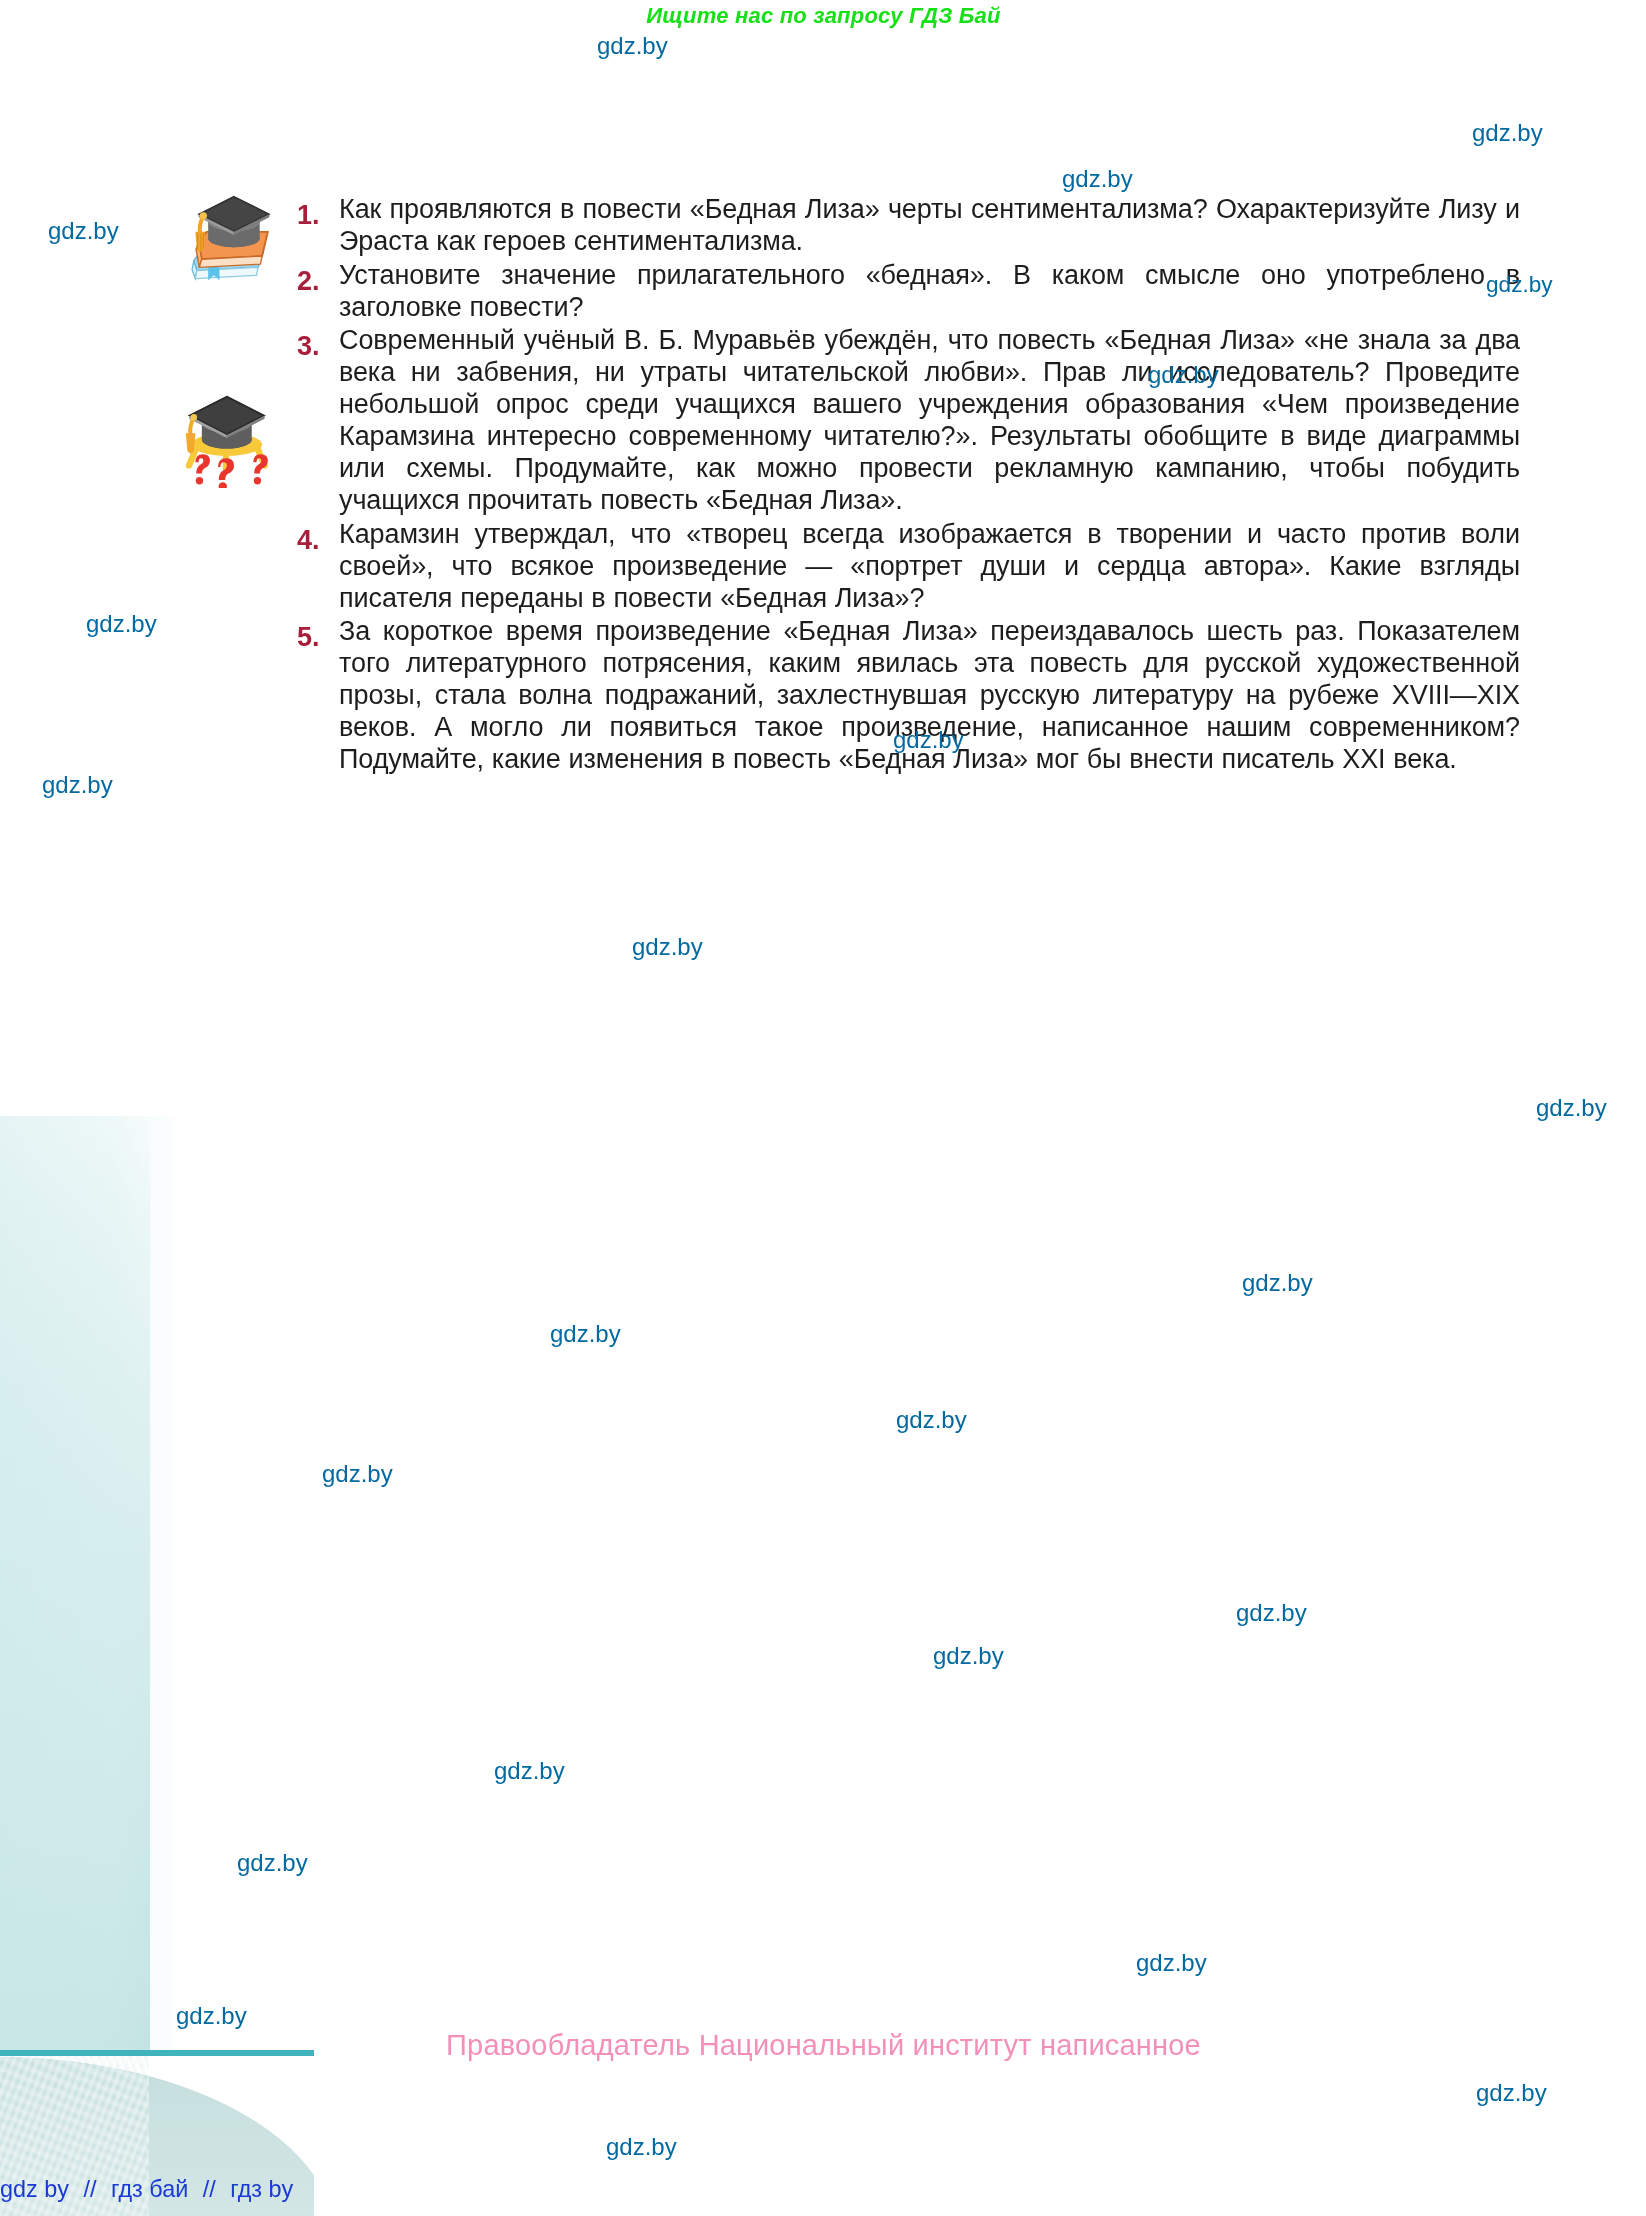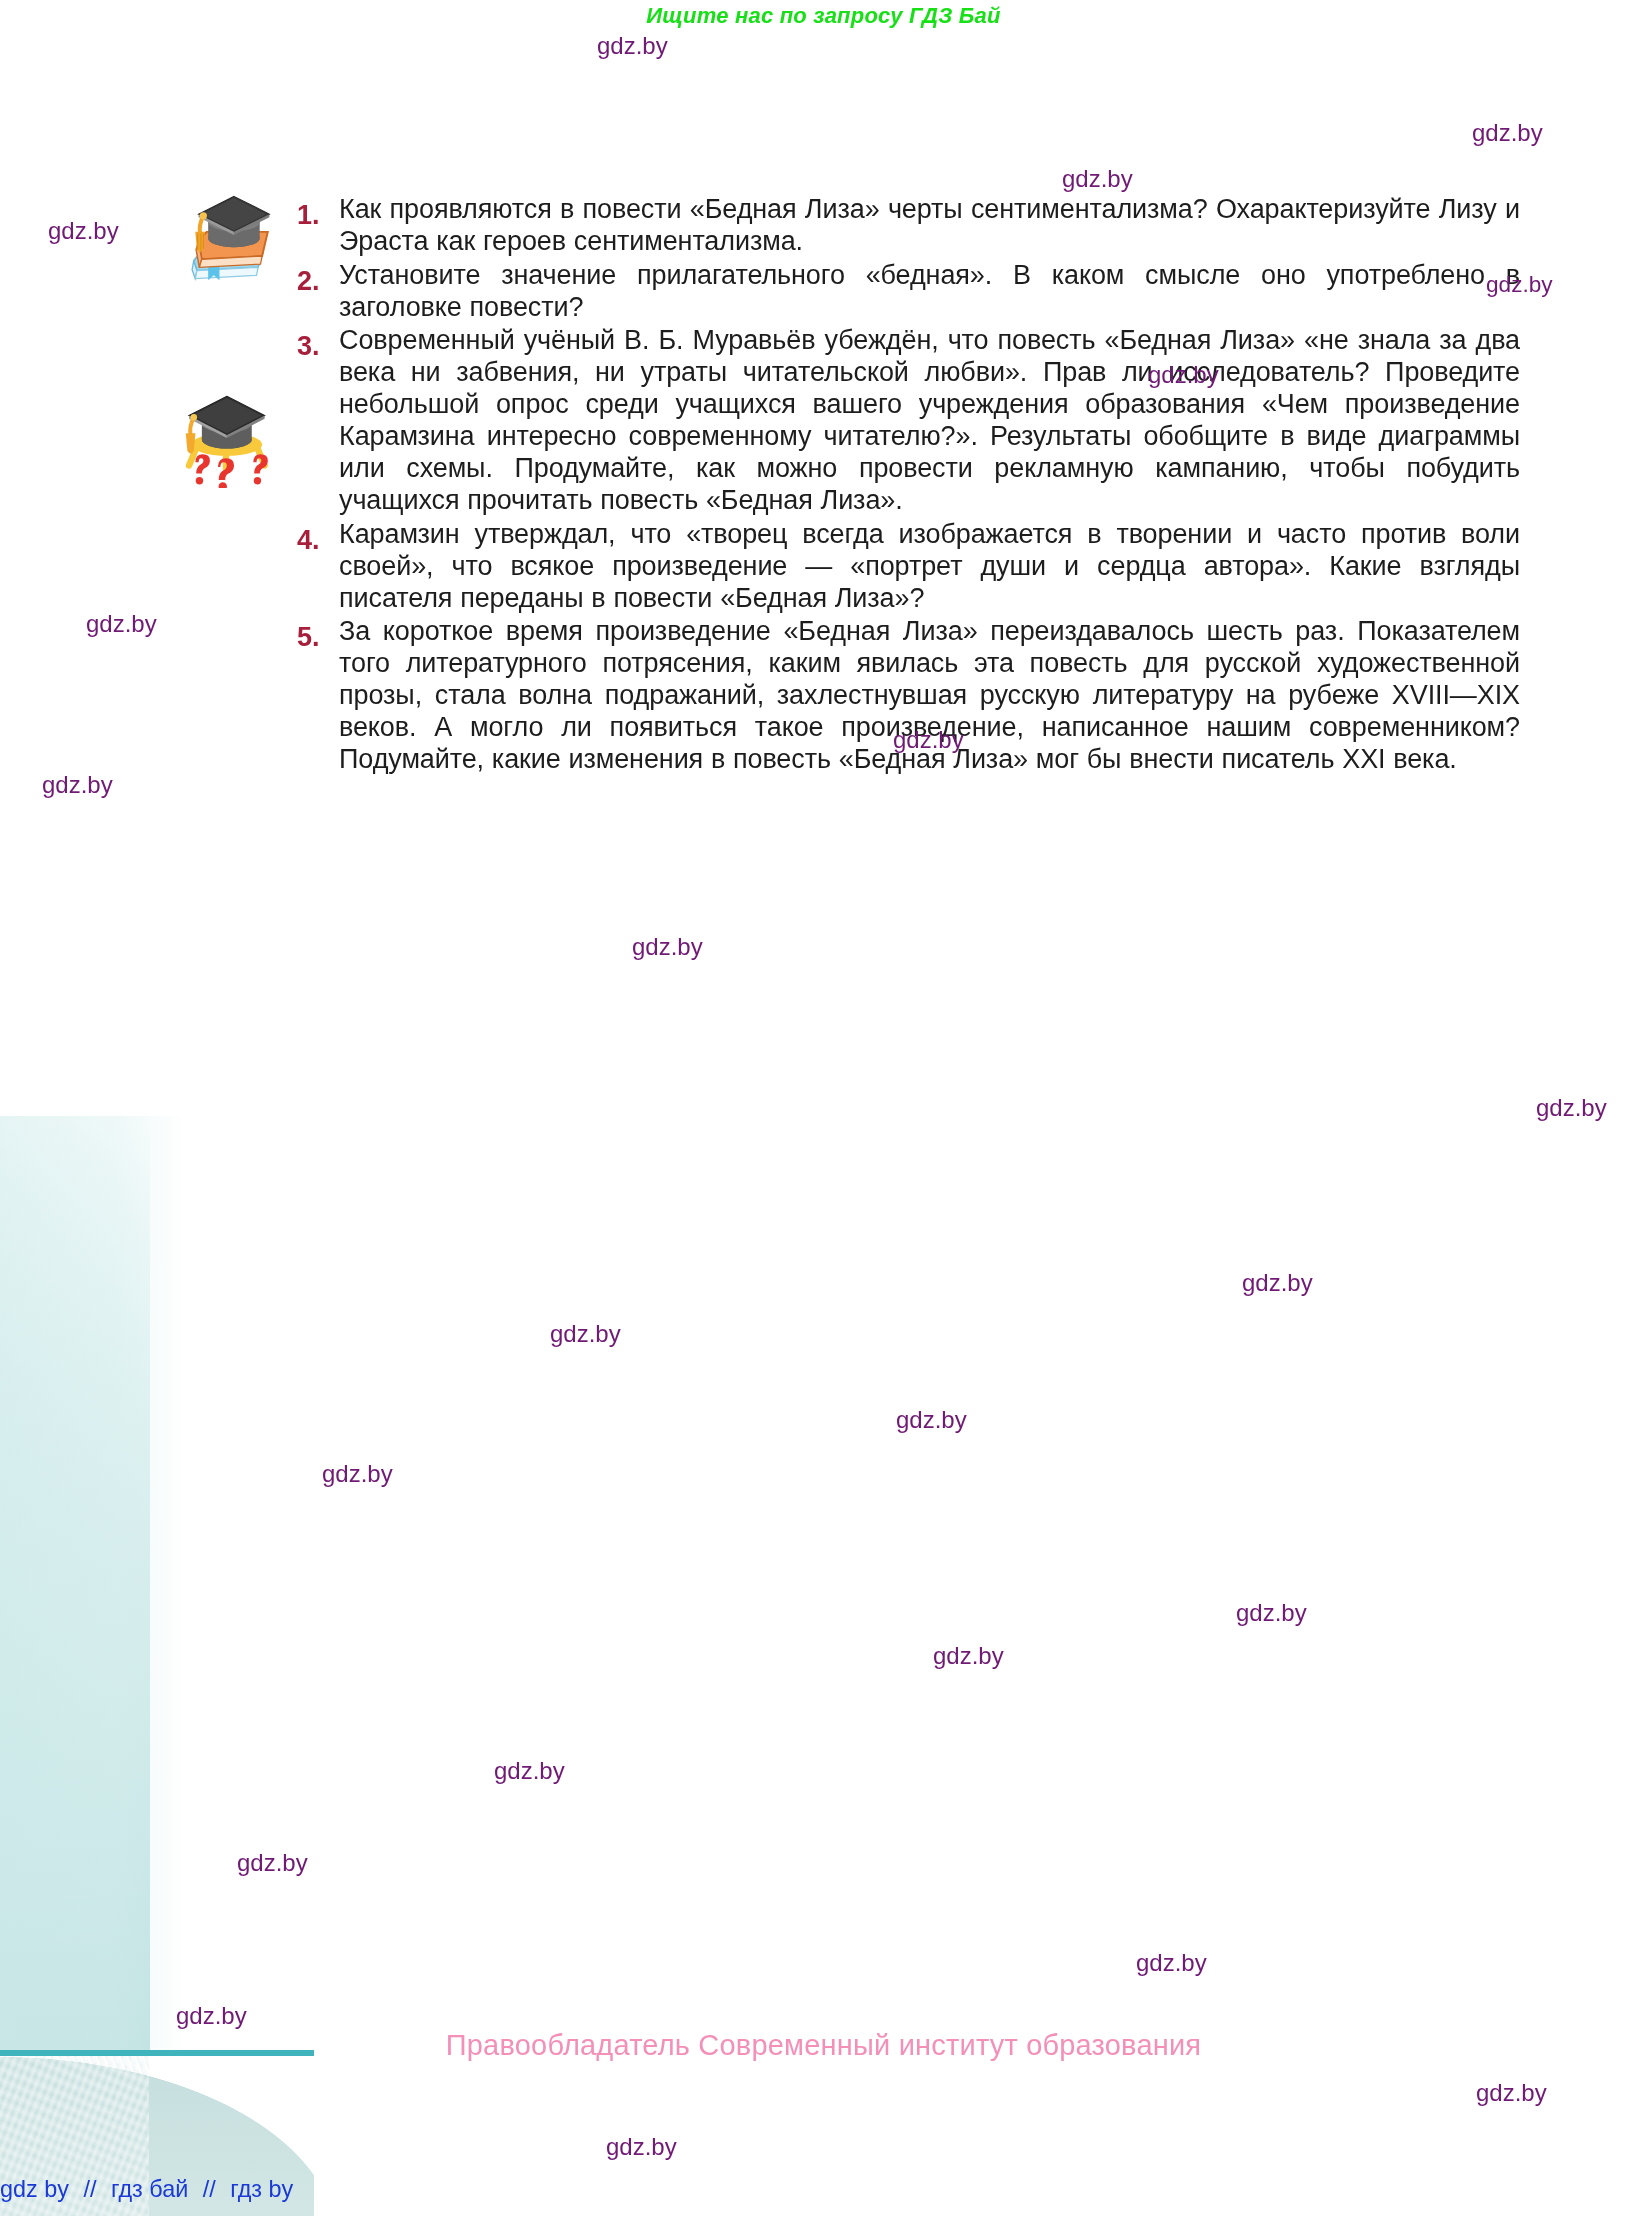"gdz.by" .wm { color: #701a75 -> #0369a1 }
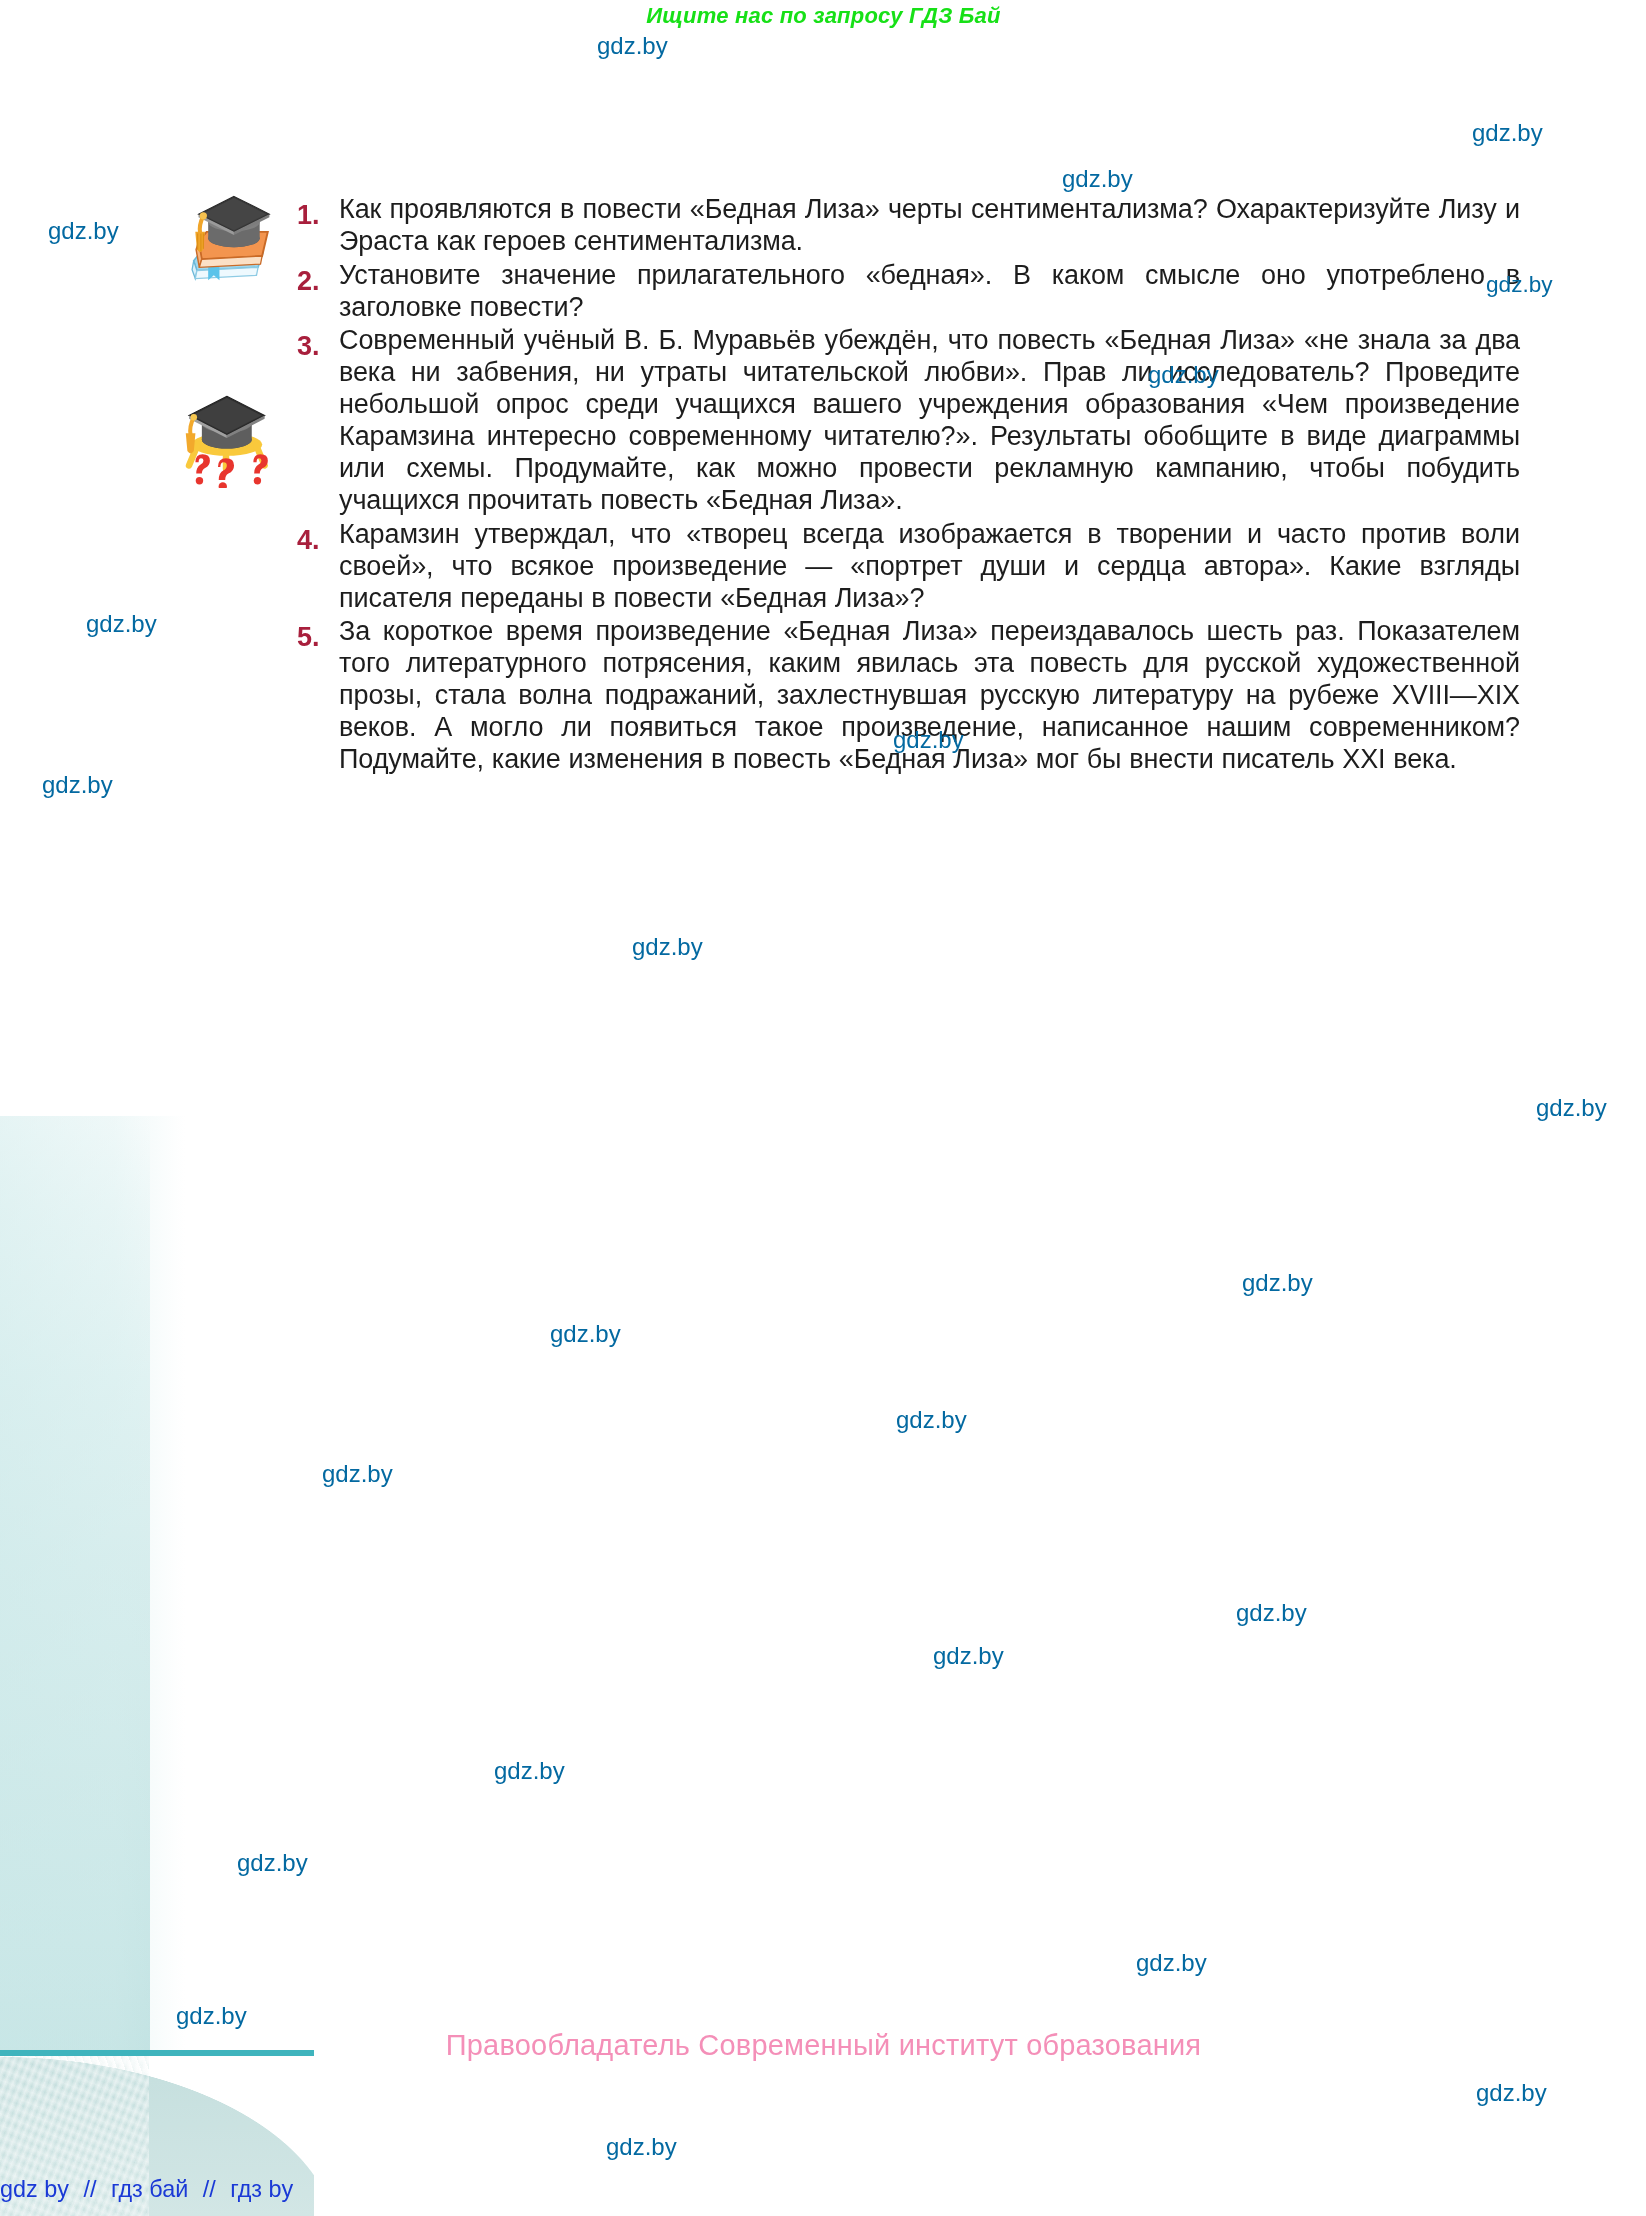"Правообладатель Современный институт" div.rights { text: Современный институт образования -> Национальный институт написанное }
